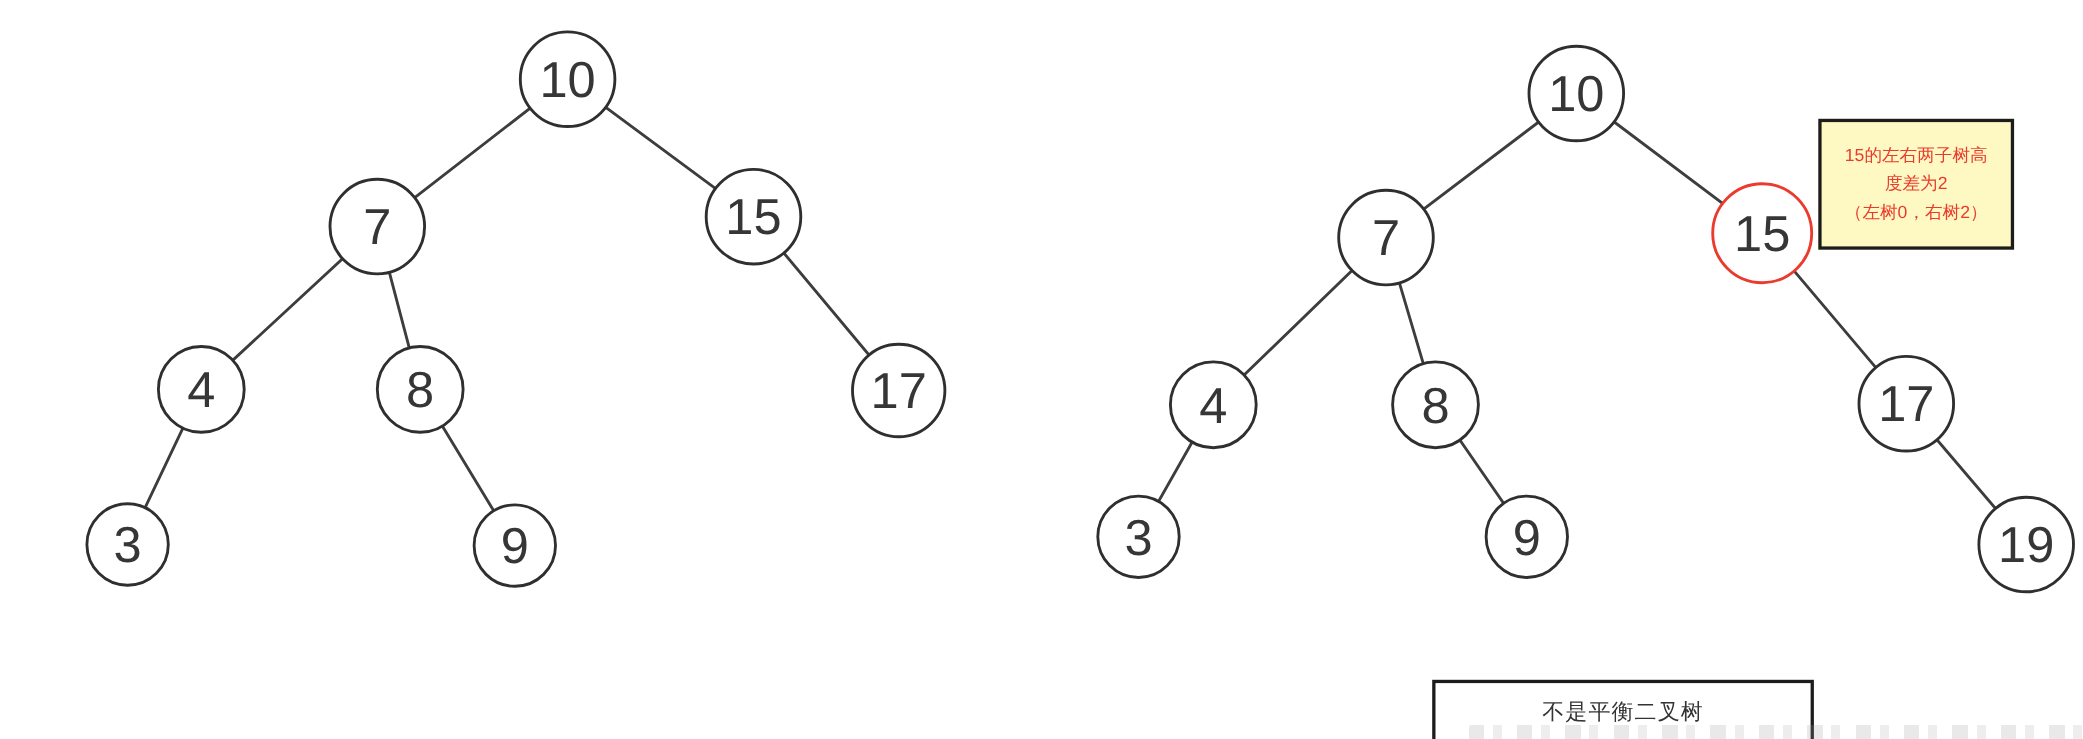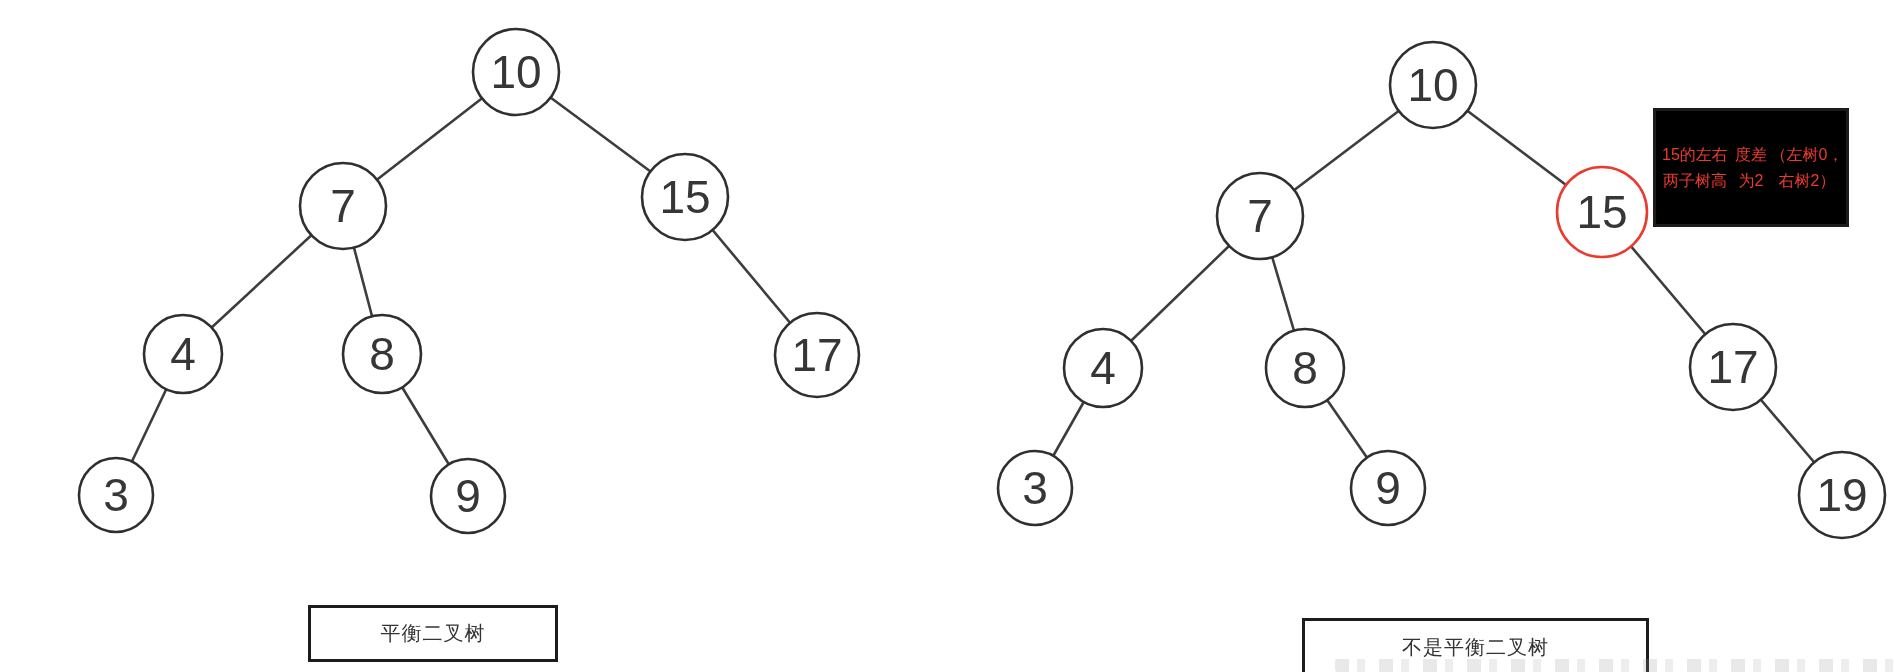"15的左右两子树高" #annotation-box { background: #000000 -> #fef9c3; flex-direction: row -> column; width: 196px -> 178px }
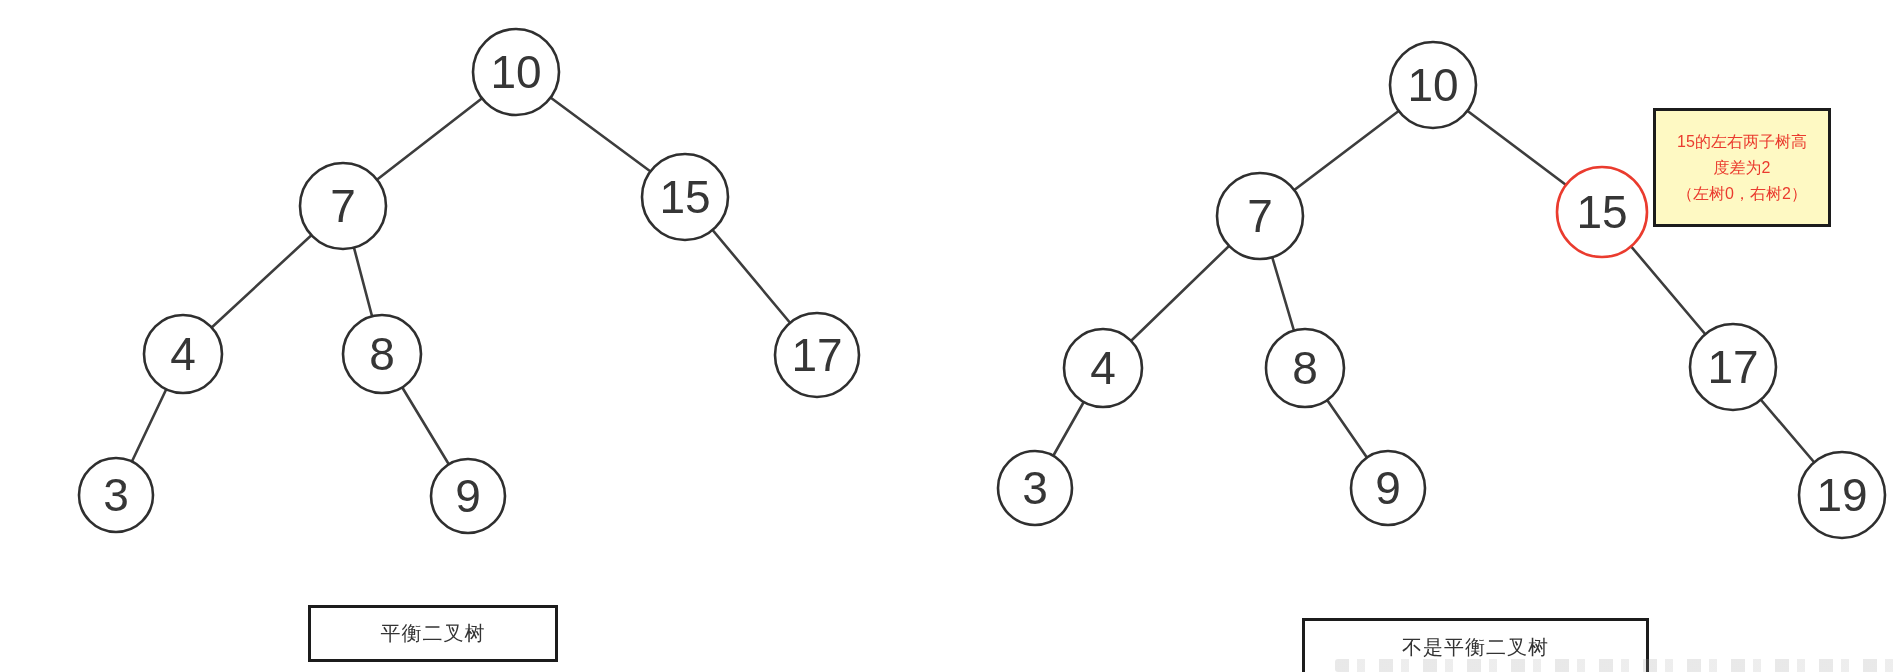"平衡二叉树" div.caption-box { html: <div> <span>平衡二叉树</span> </div> -> none }
